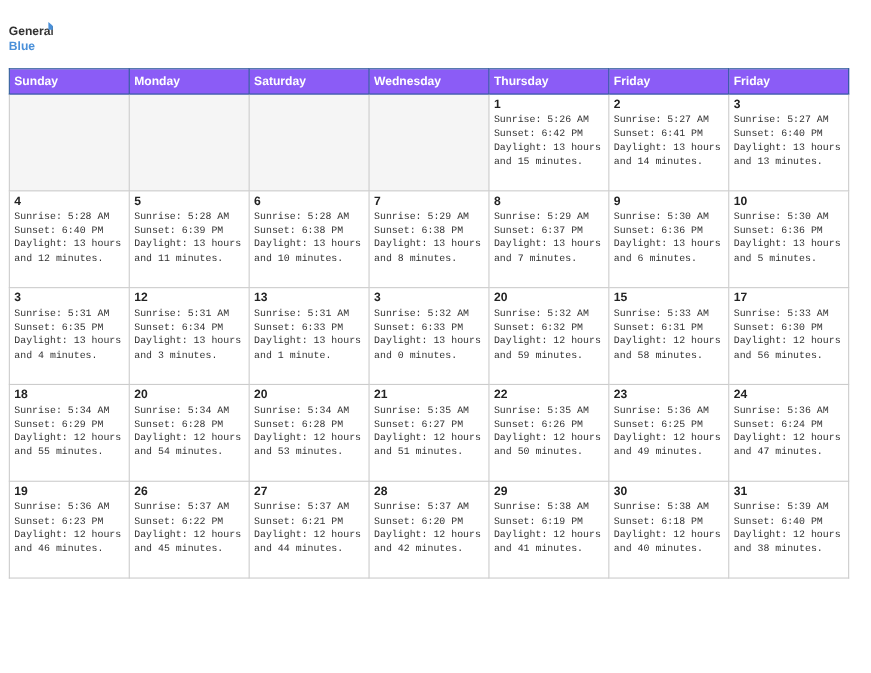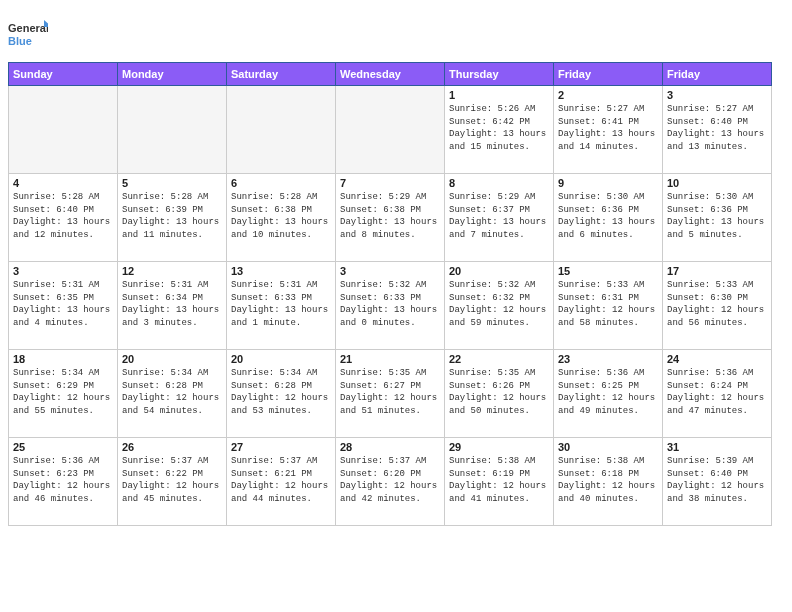"25" span.day-num { text: 25 -> 19 }
